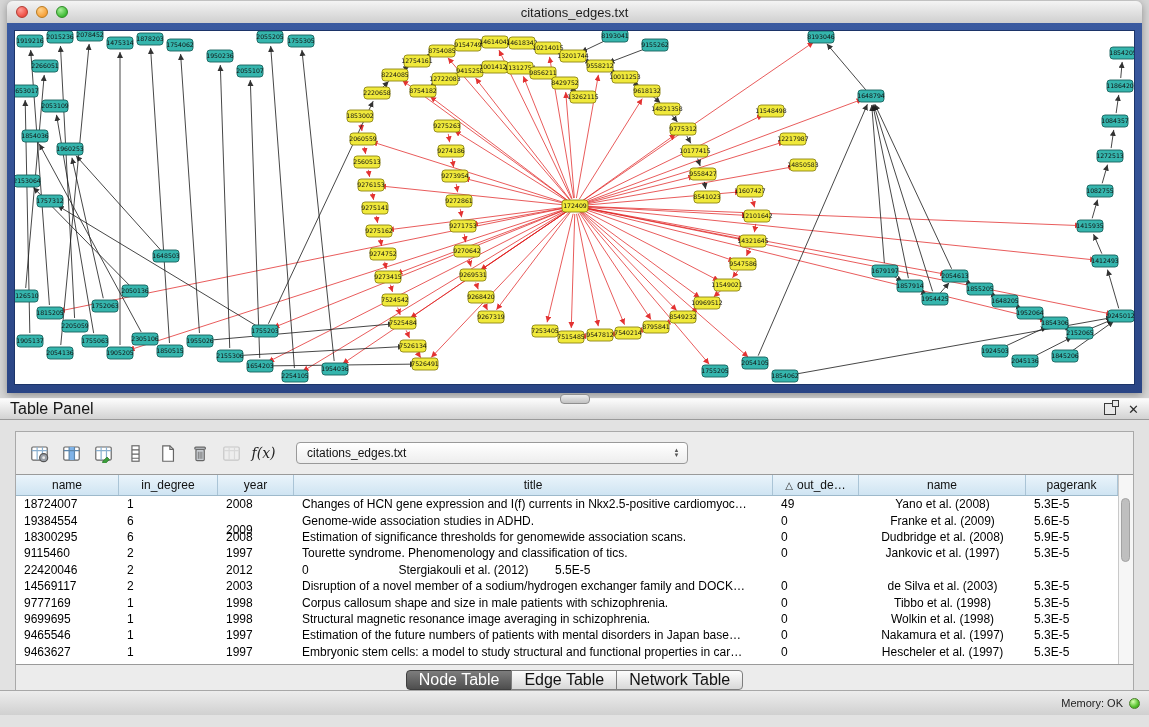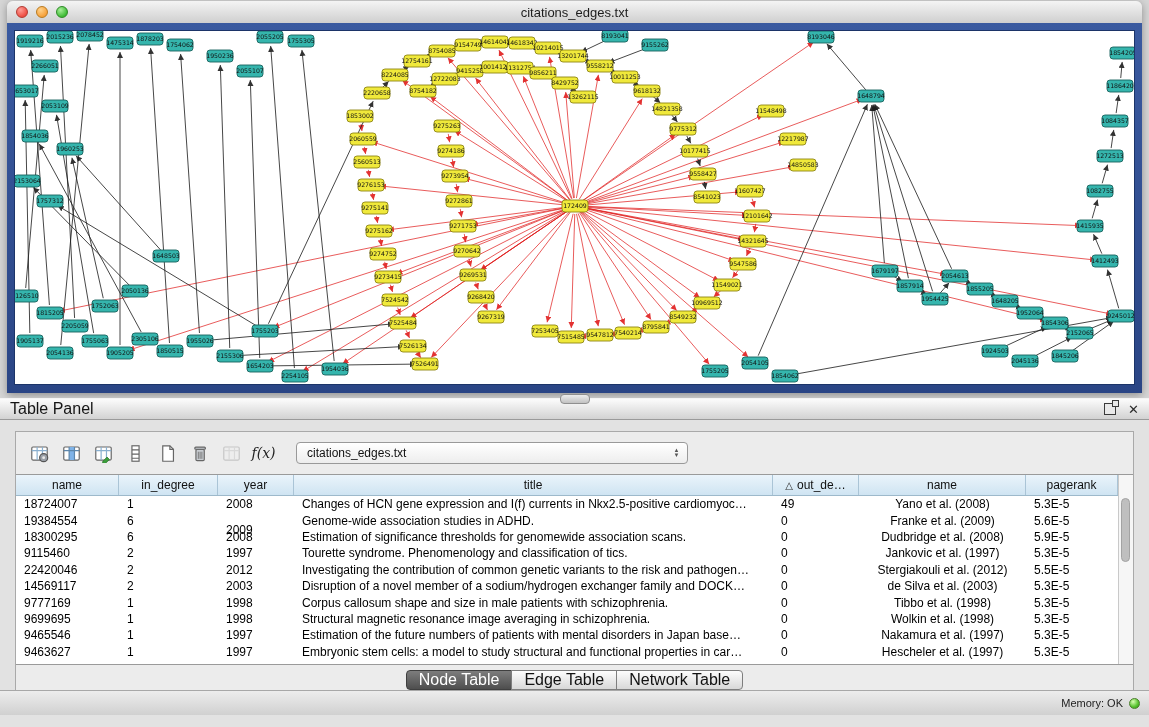"Investigating the contribution of common" div.td { html: <div>Investigating the contribution of common genetic variants to the risk and pathogen…</div> -> none }
